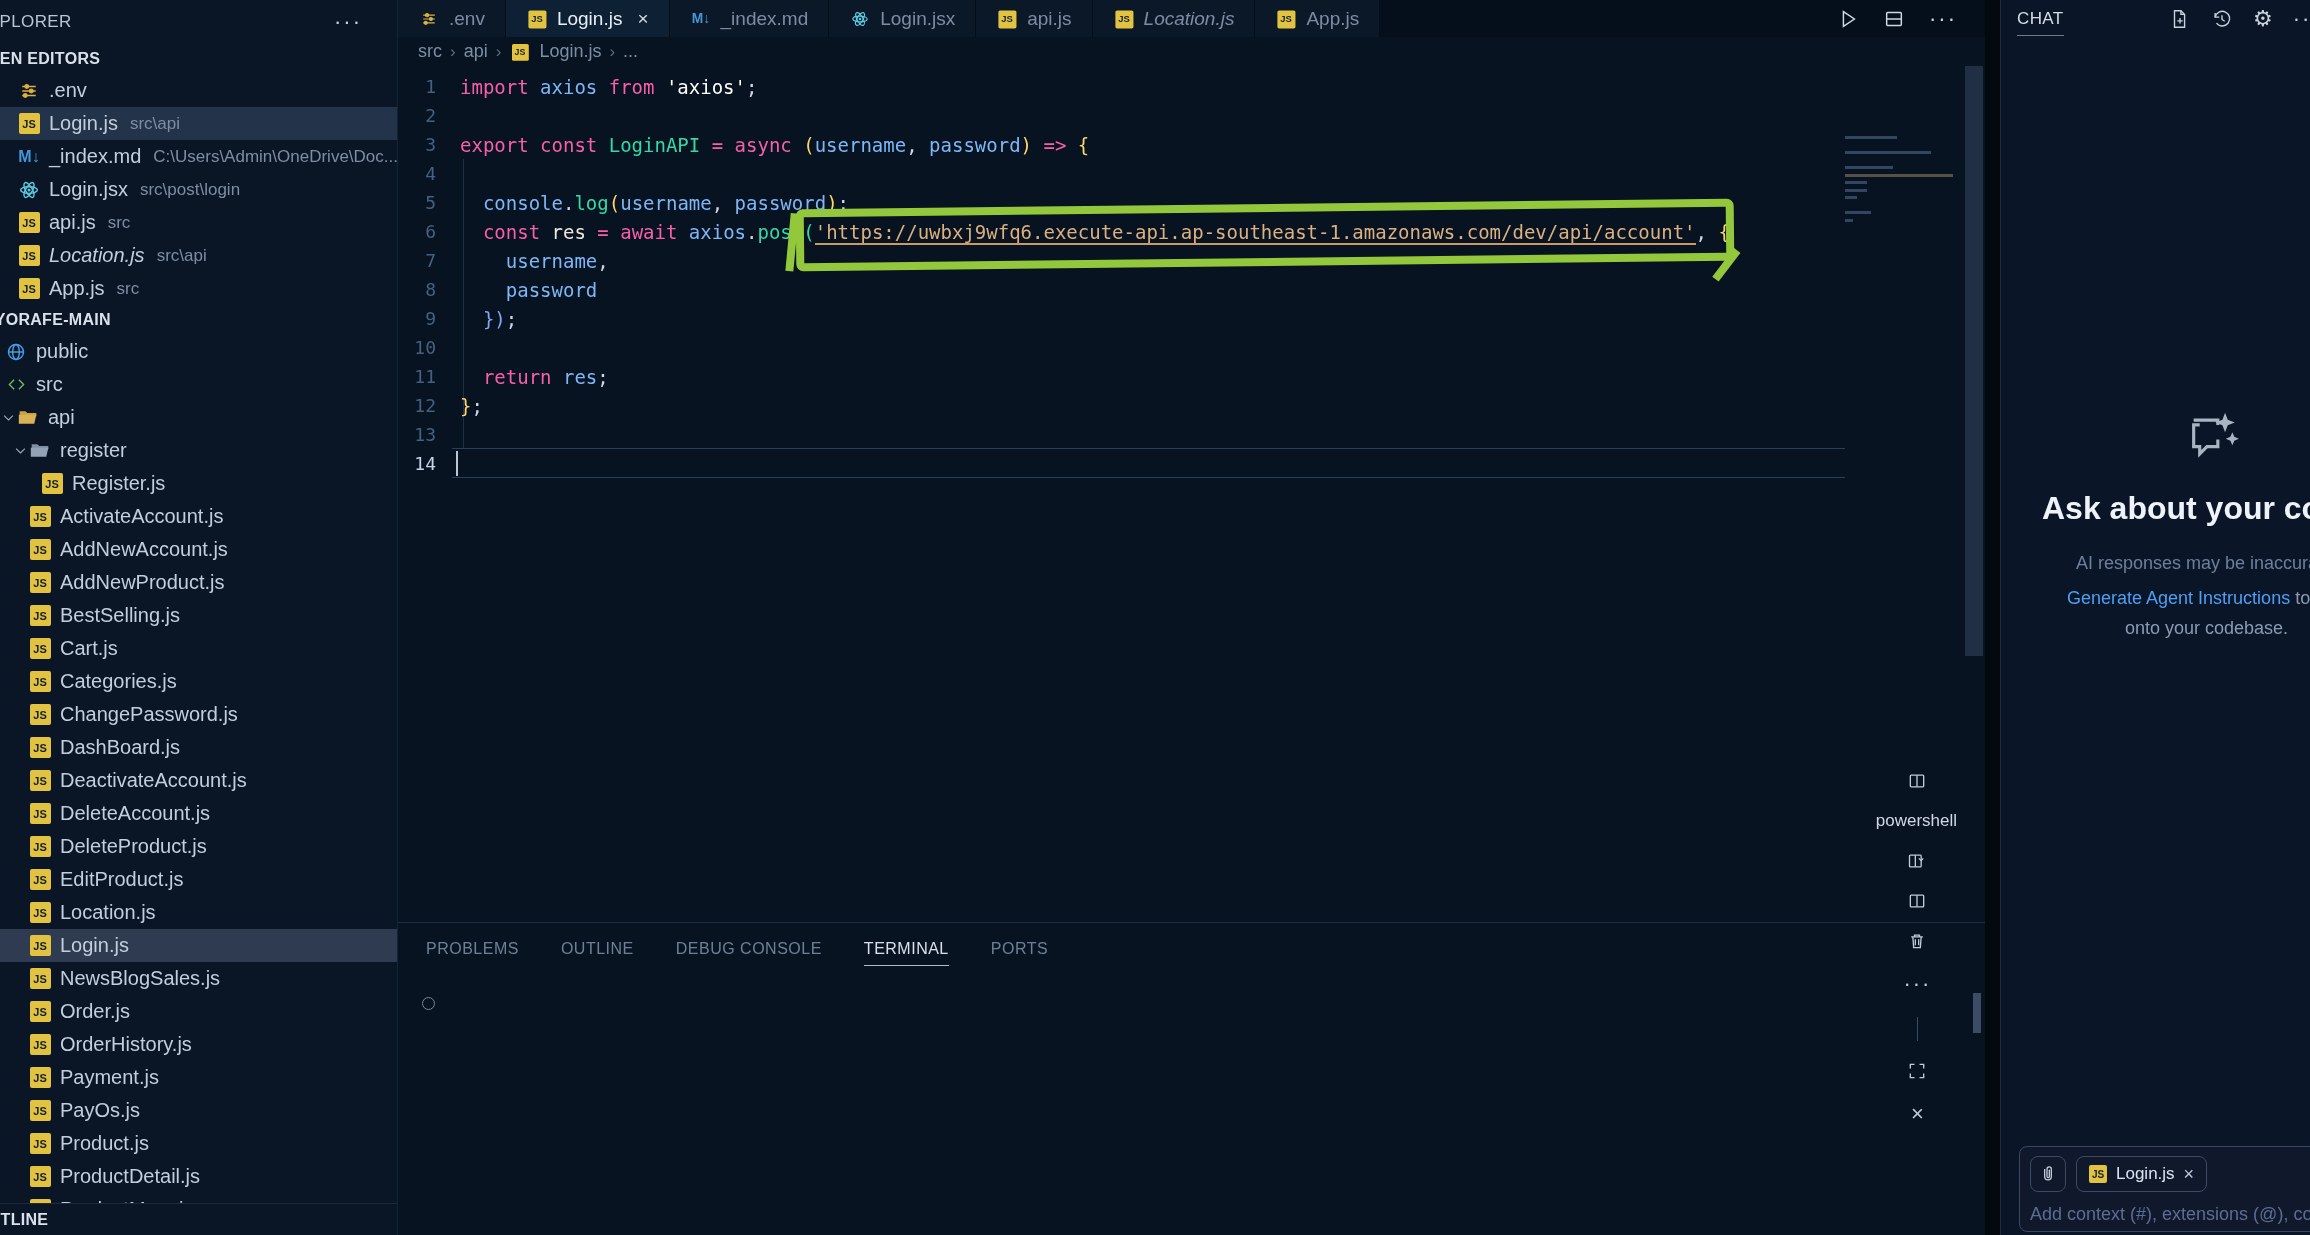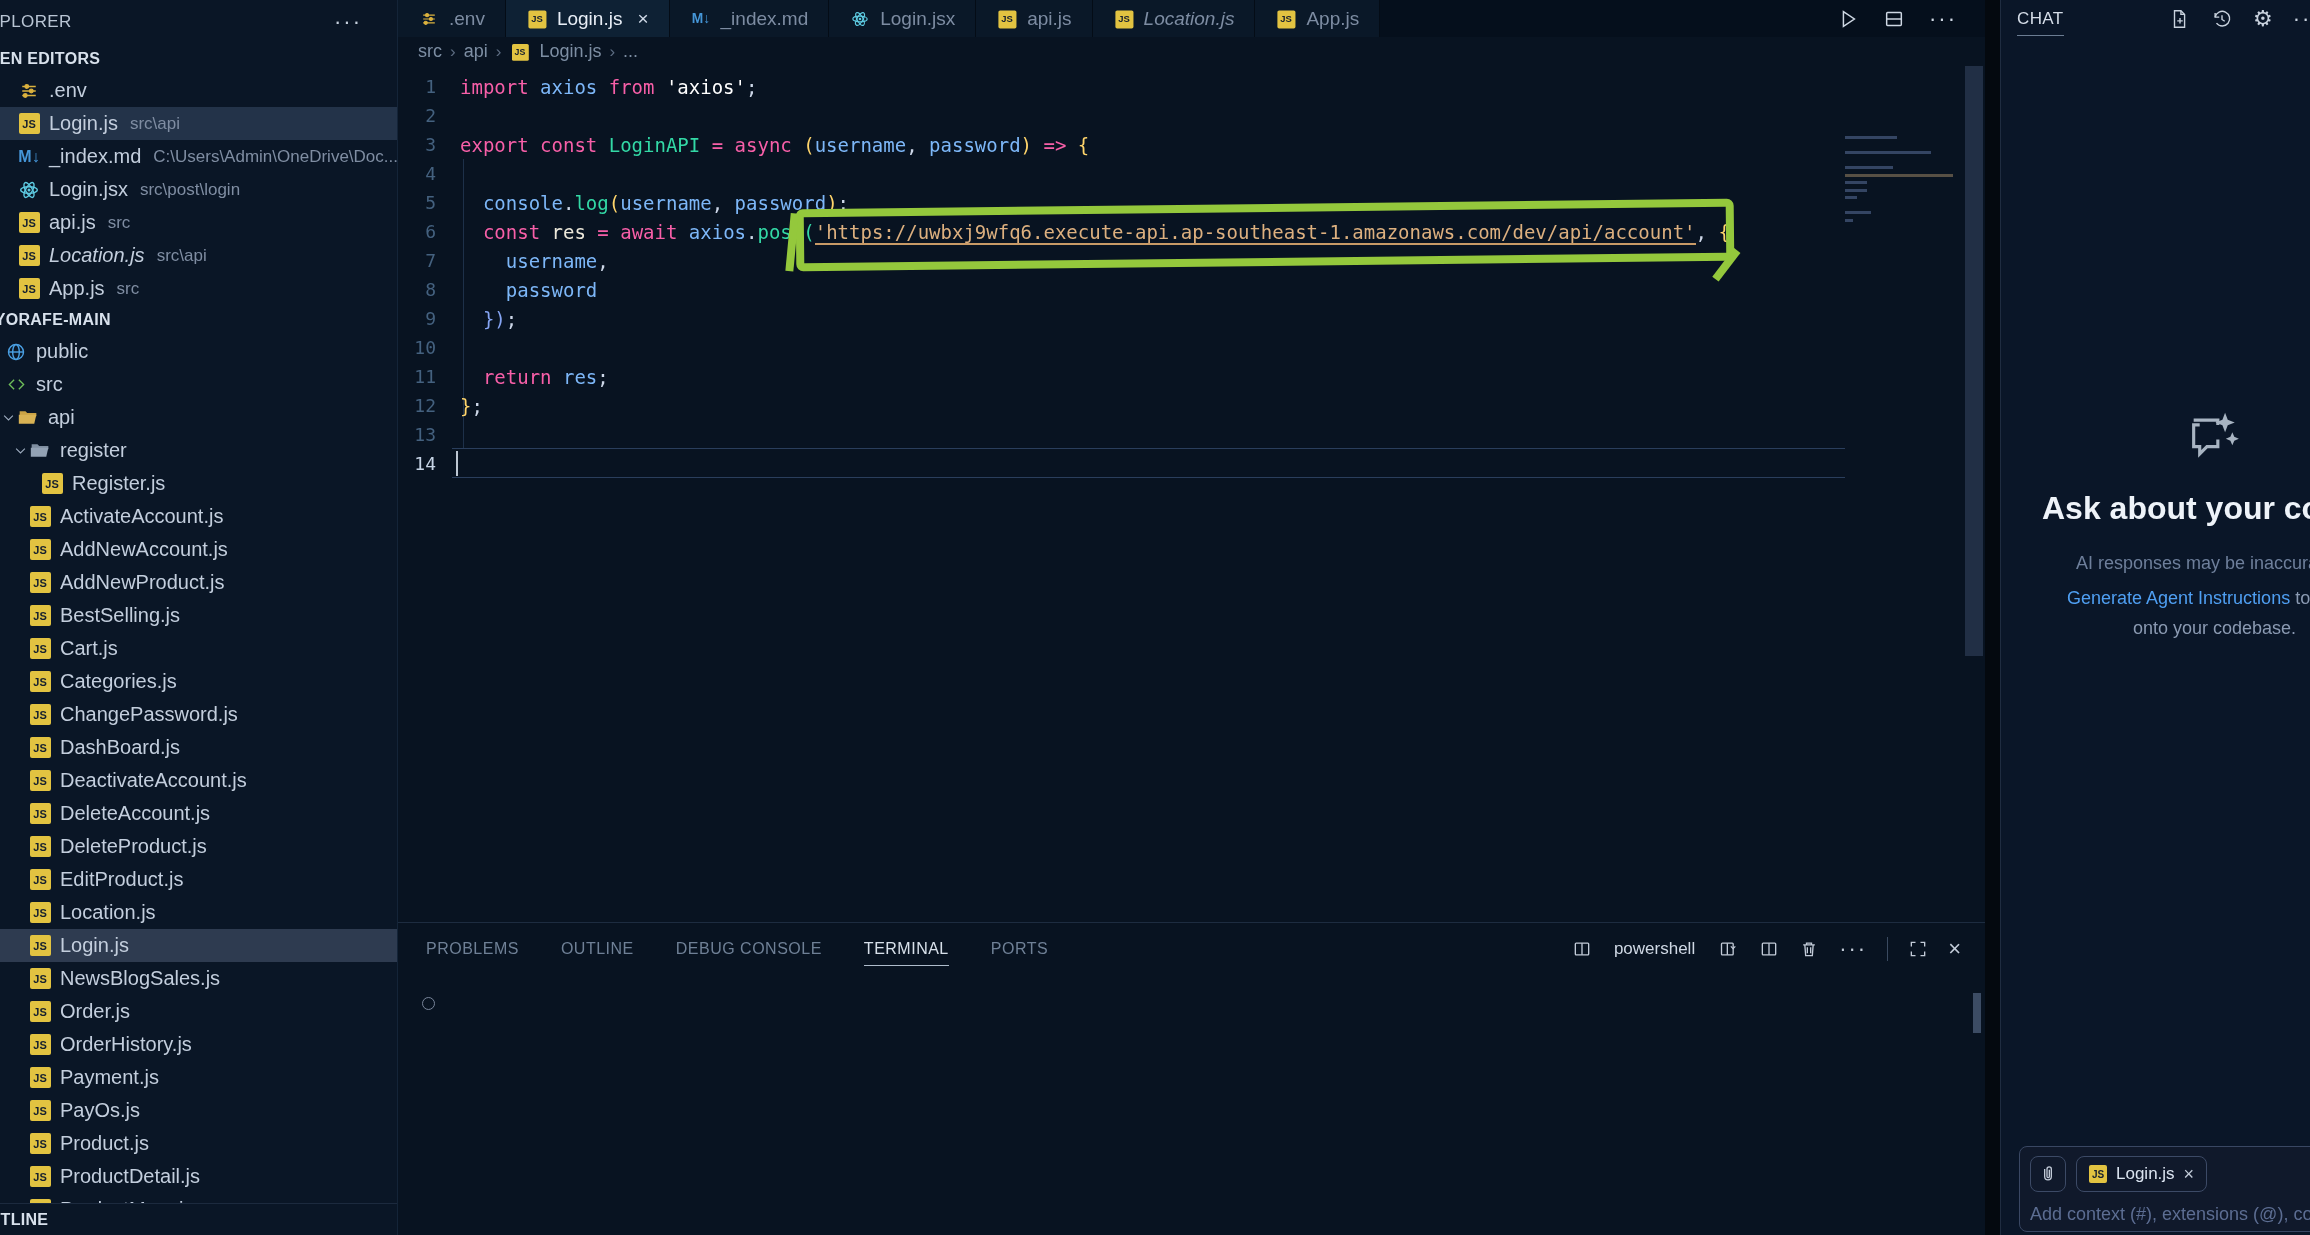"onto your codebase." #welcome-line2 { margin-left: 8px -> none }
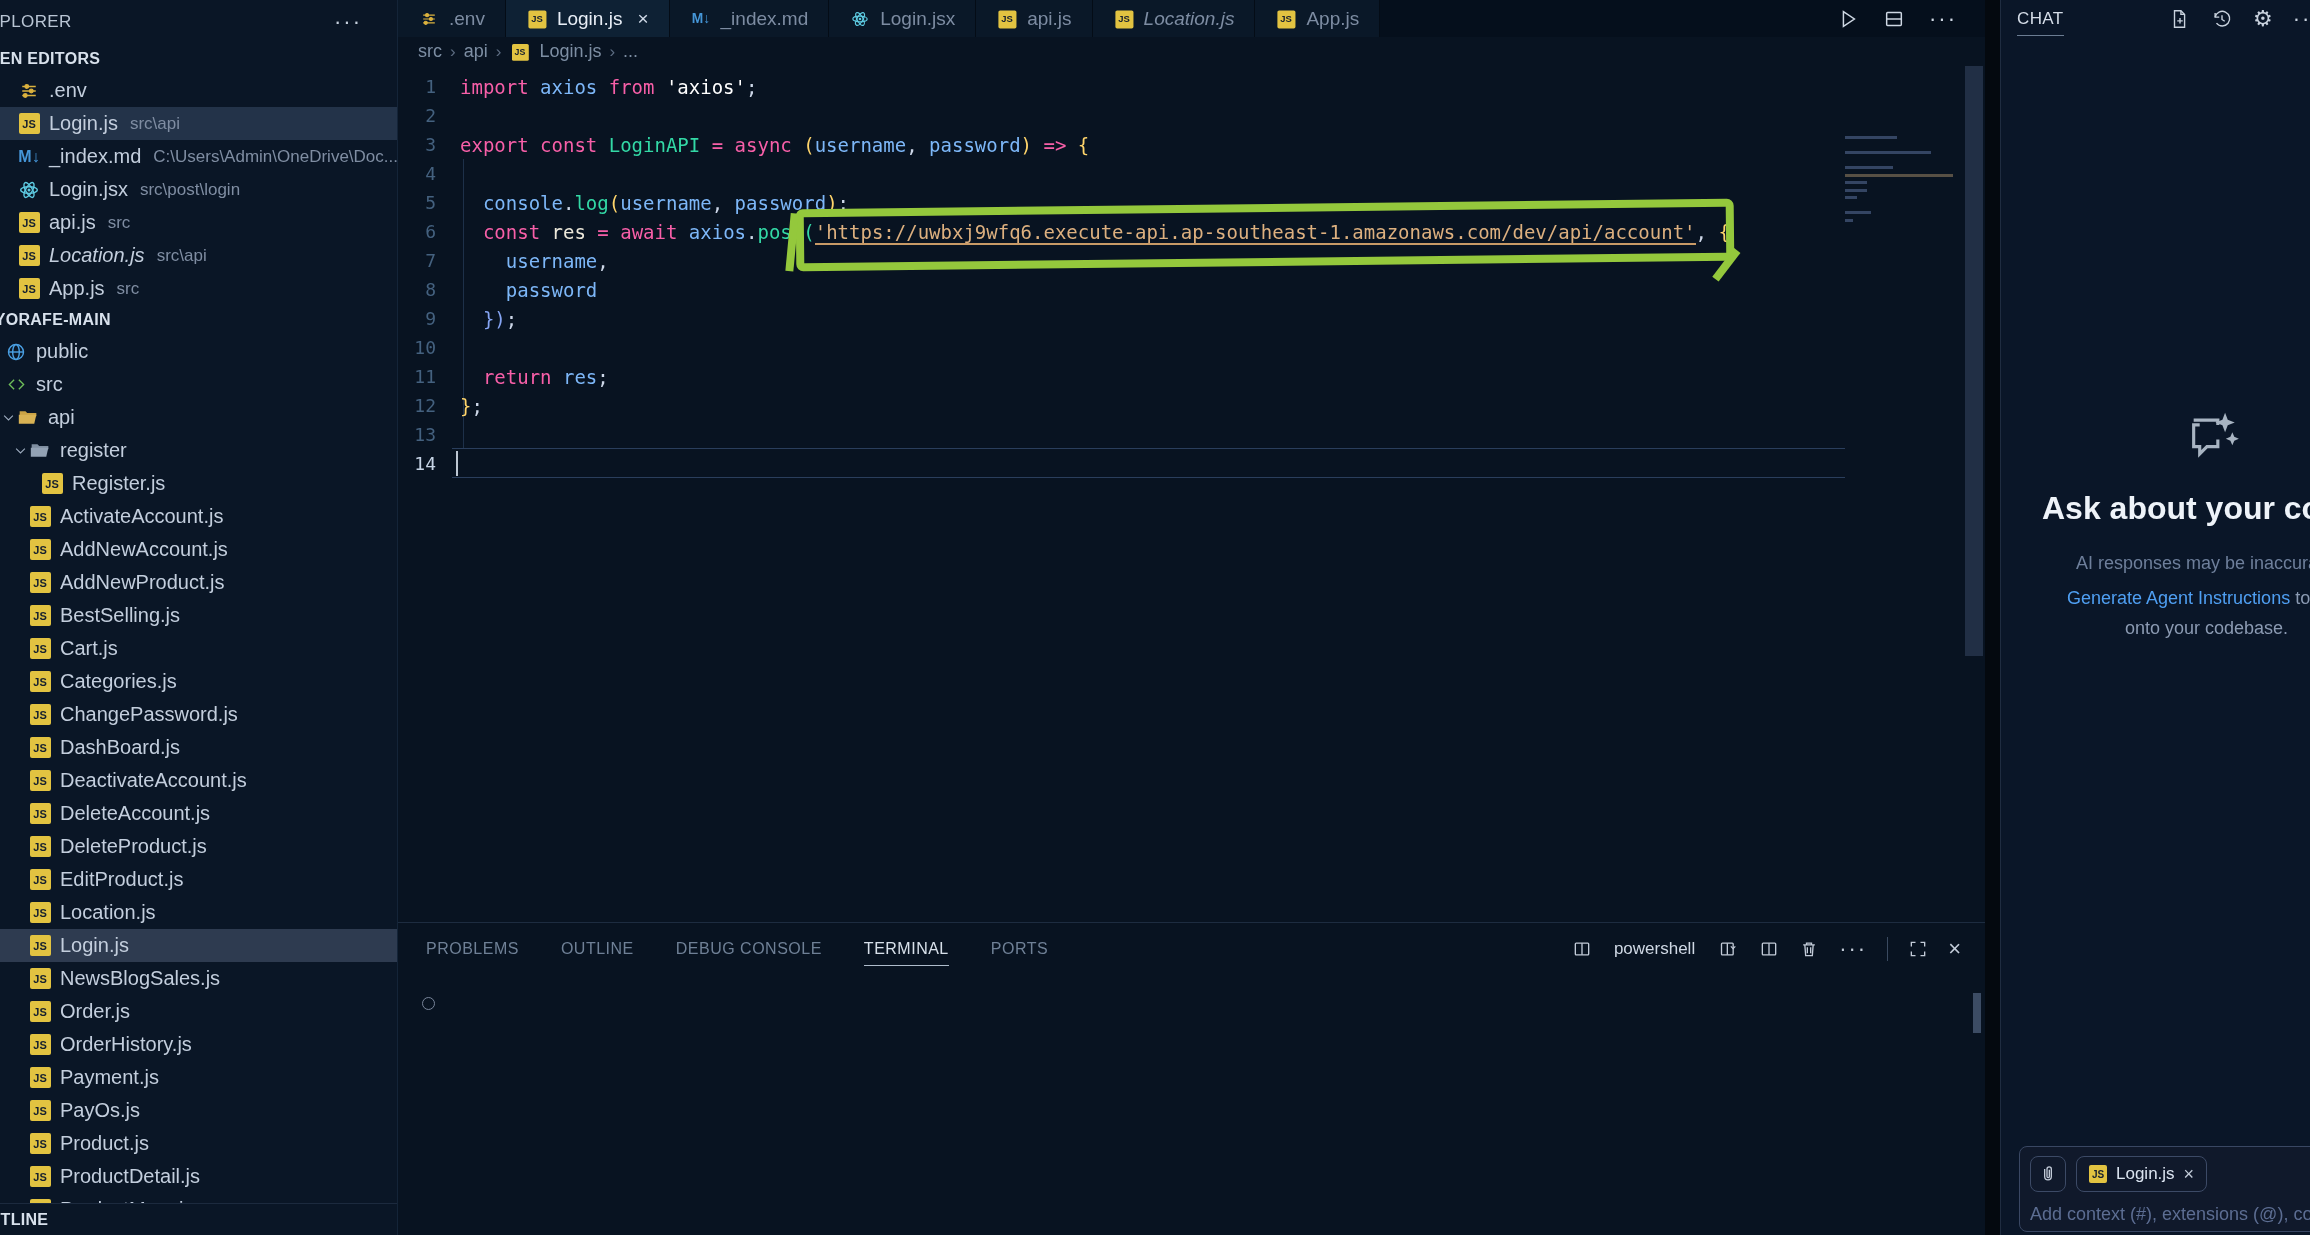"powershell" #term-actions { flex-direction: none -> column }
